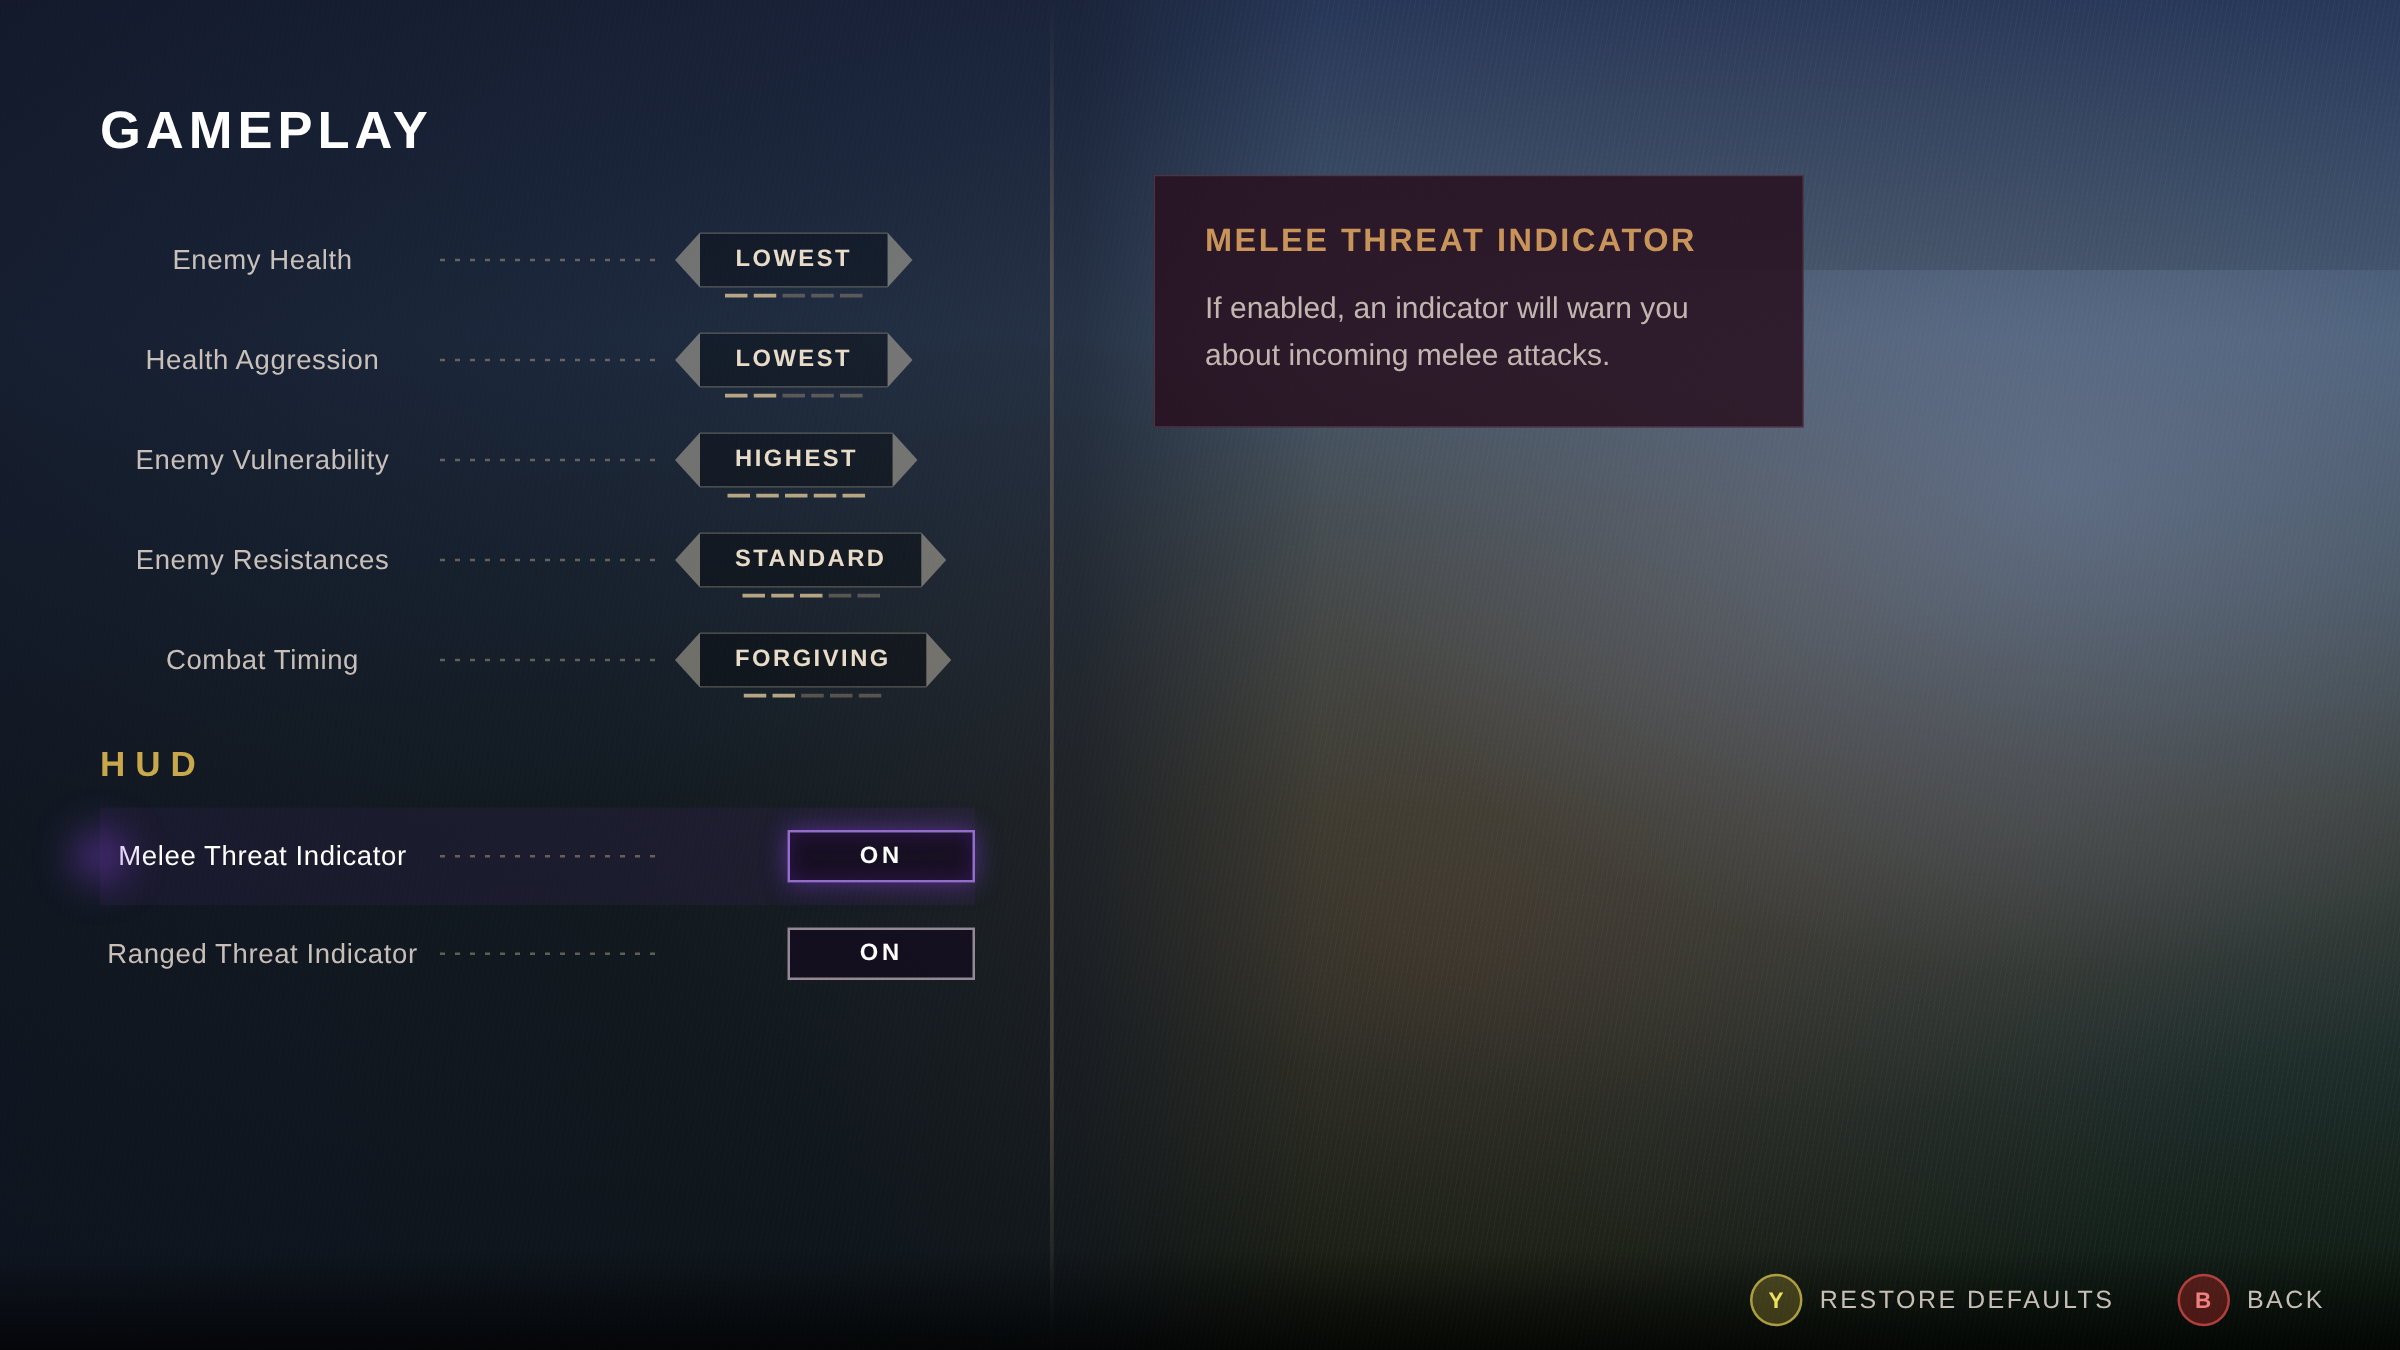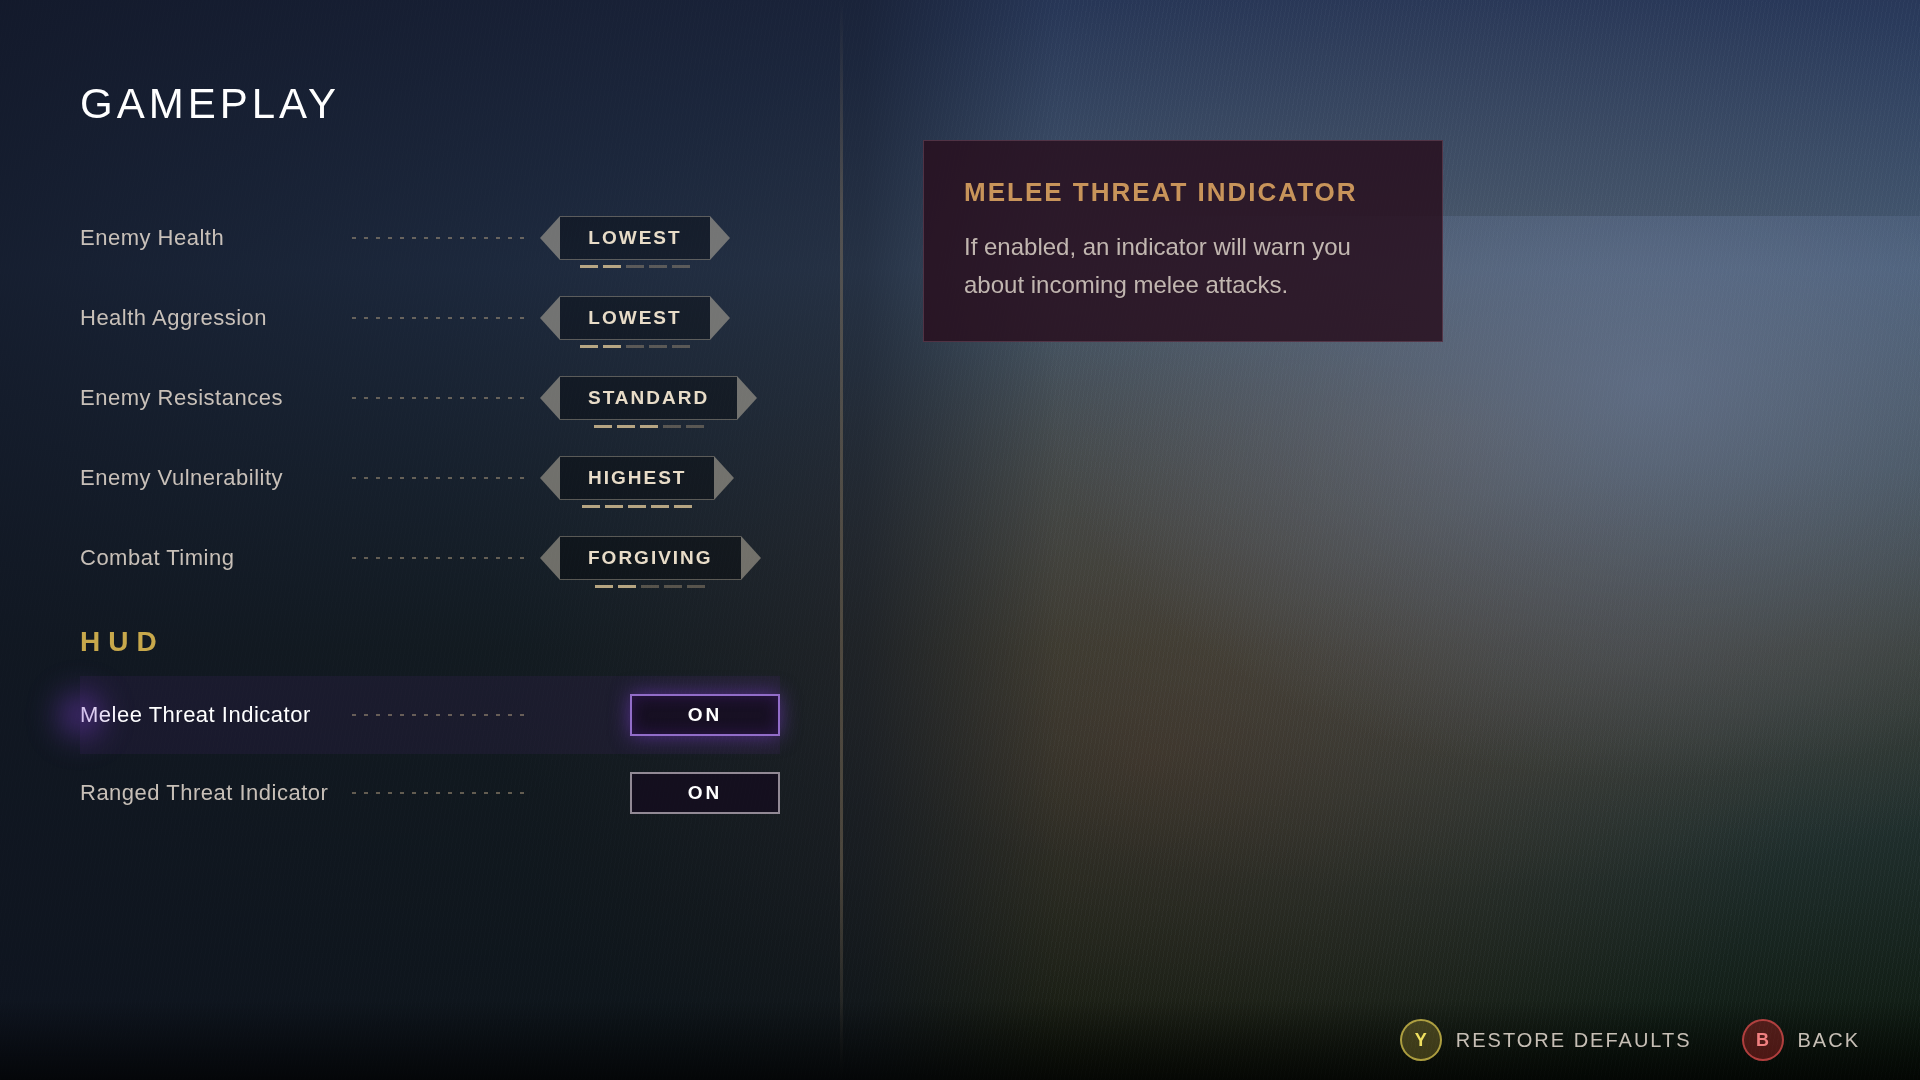"GAMEPLAY" .page-title { font-weight: 400 -> 700; margin-bottom: 70px -> 40px }
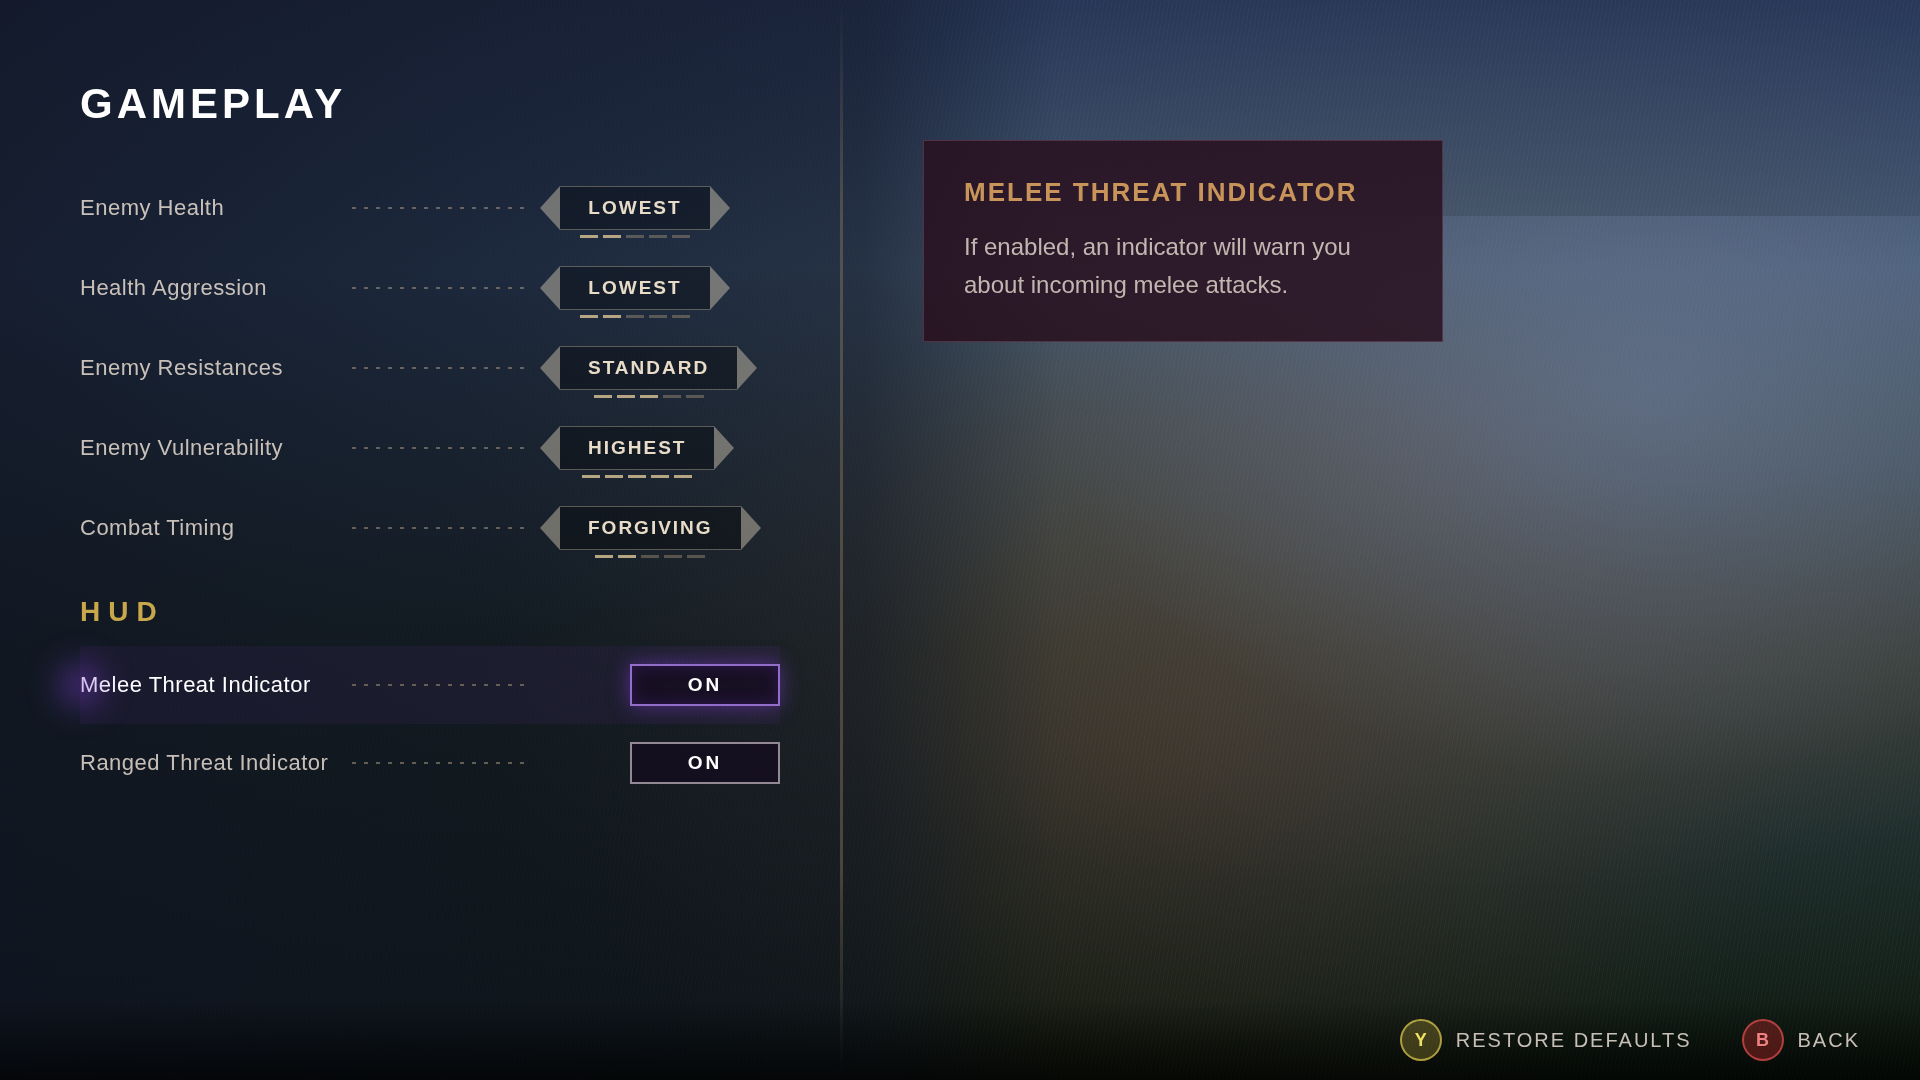"Enemy Health" .setting-label { text-align: none -> center }
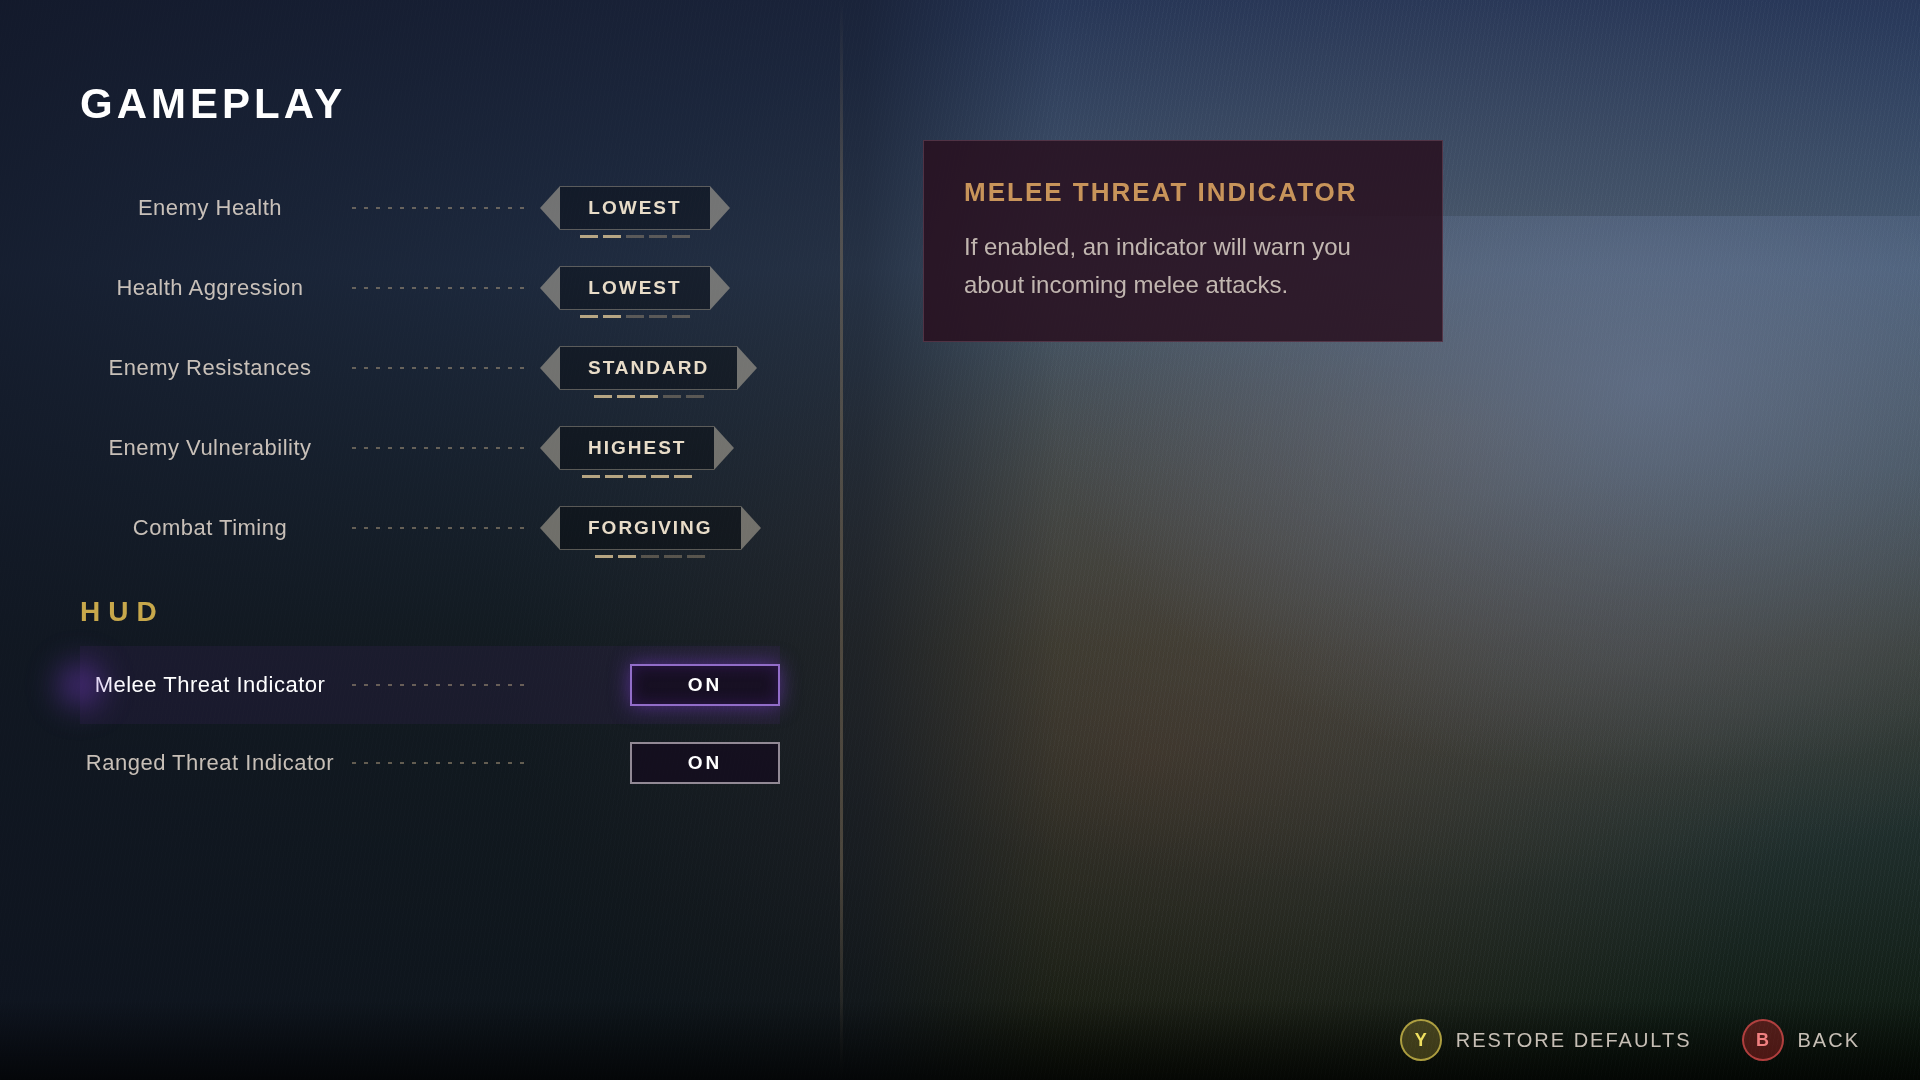"Enemy Resistances" div.setting-row { order: before "Enemy Vulnerability" -> after "Enemy Vulnerability" }
